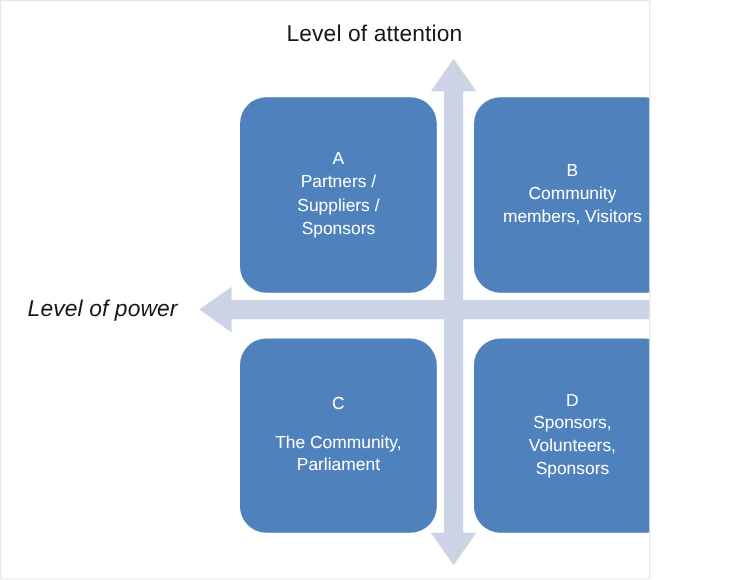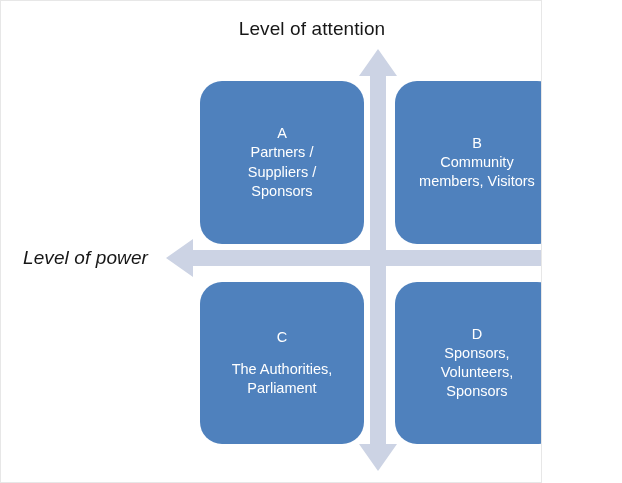"The Authorities," span.q-line { text: Authorities -> Community }
